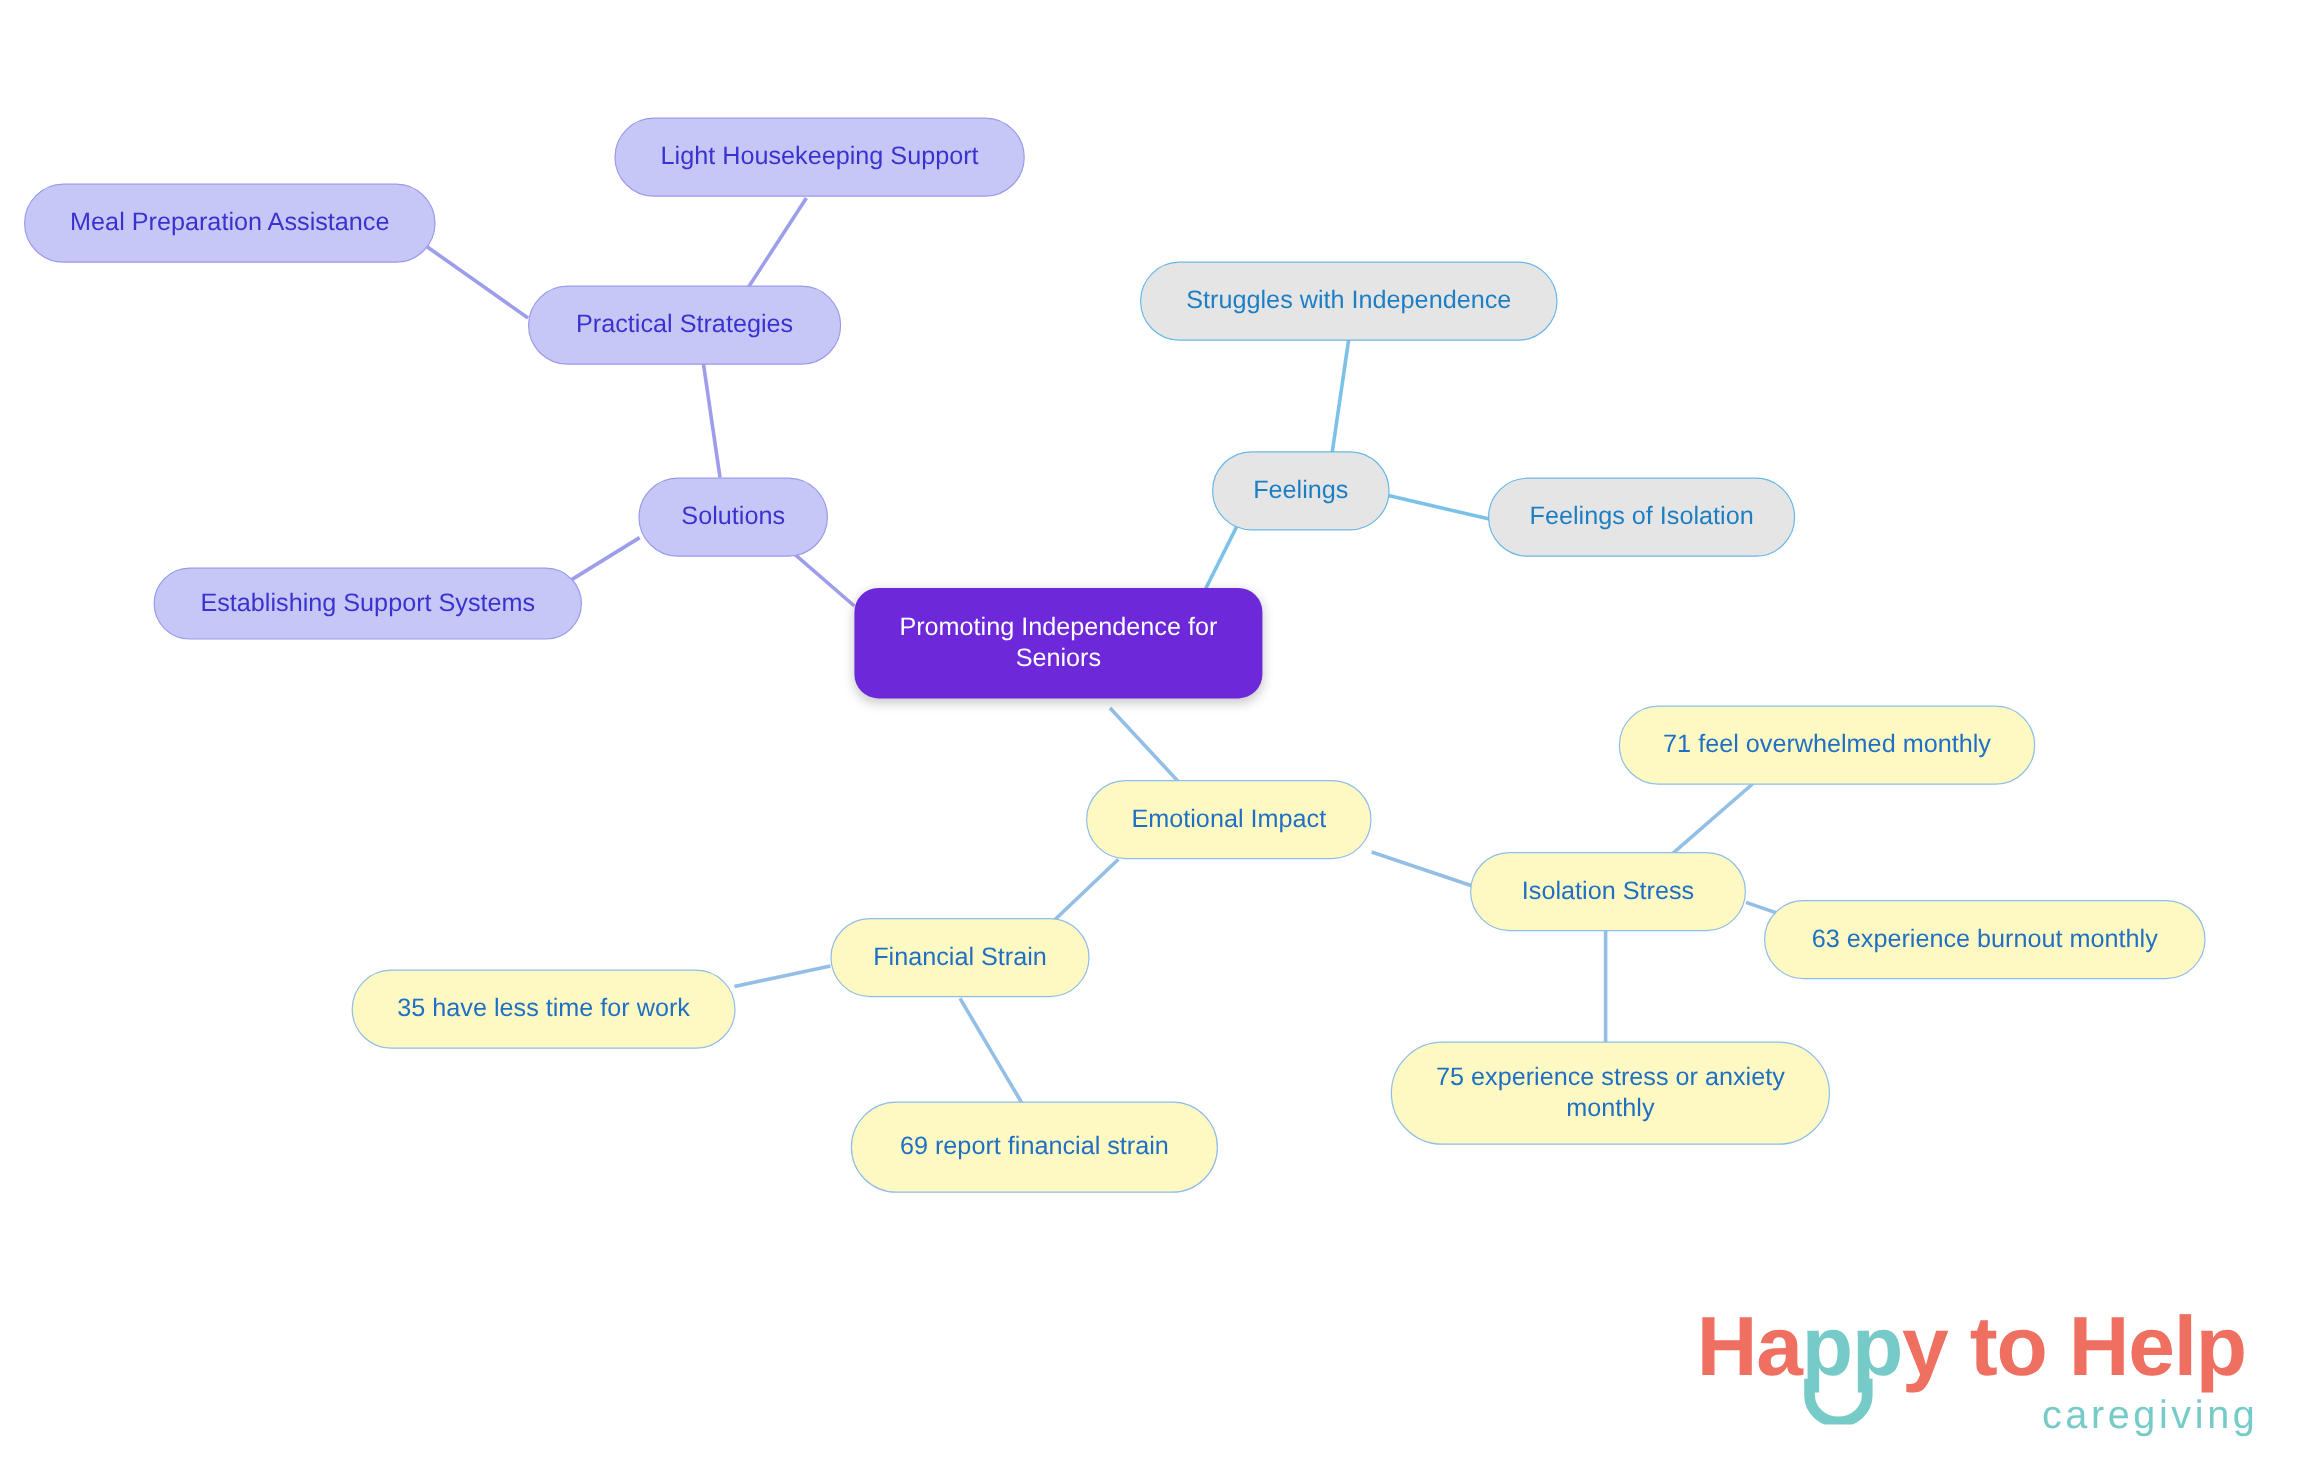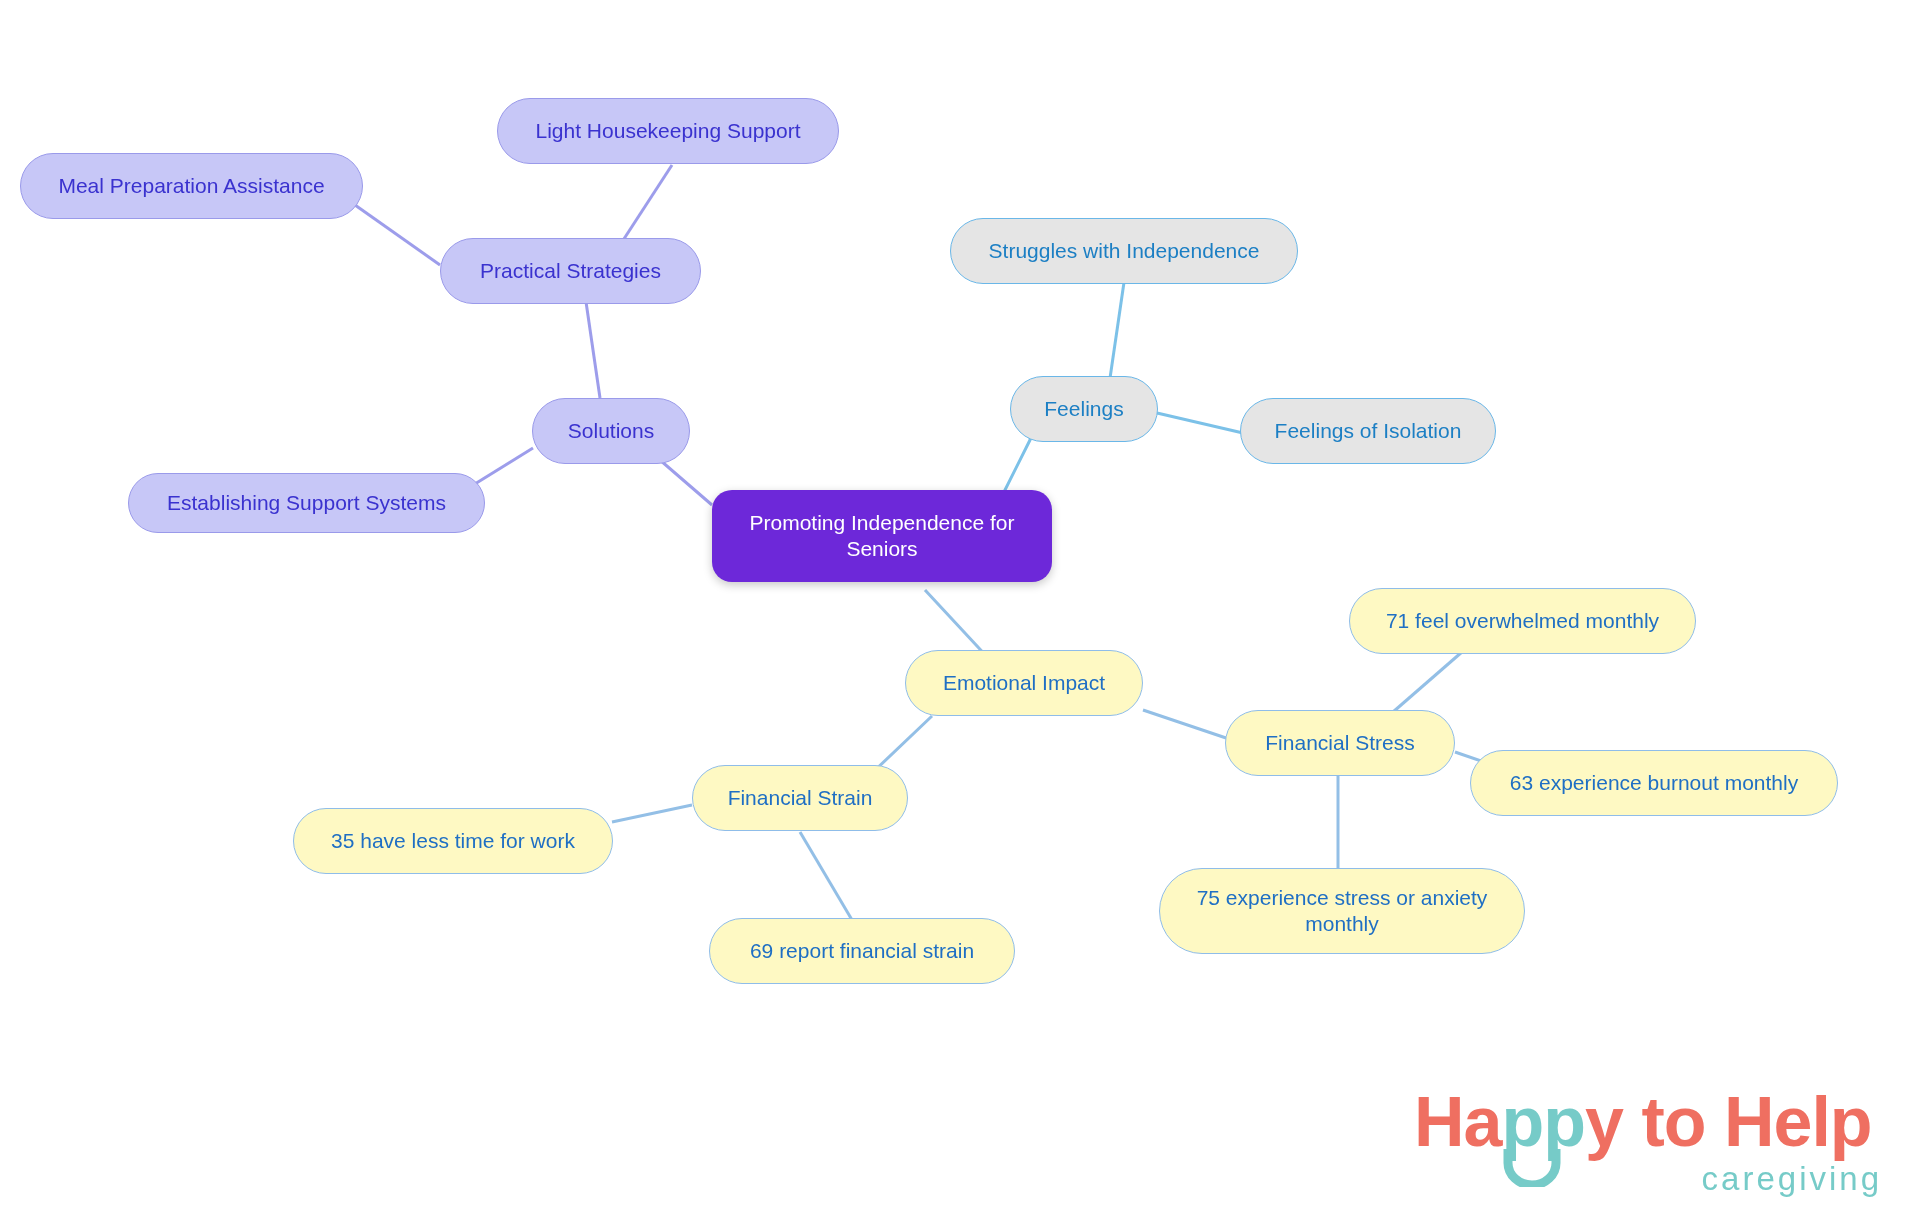"Light Housekeeping Support" div.node { left: 497px -> 512px }
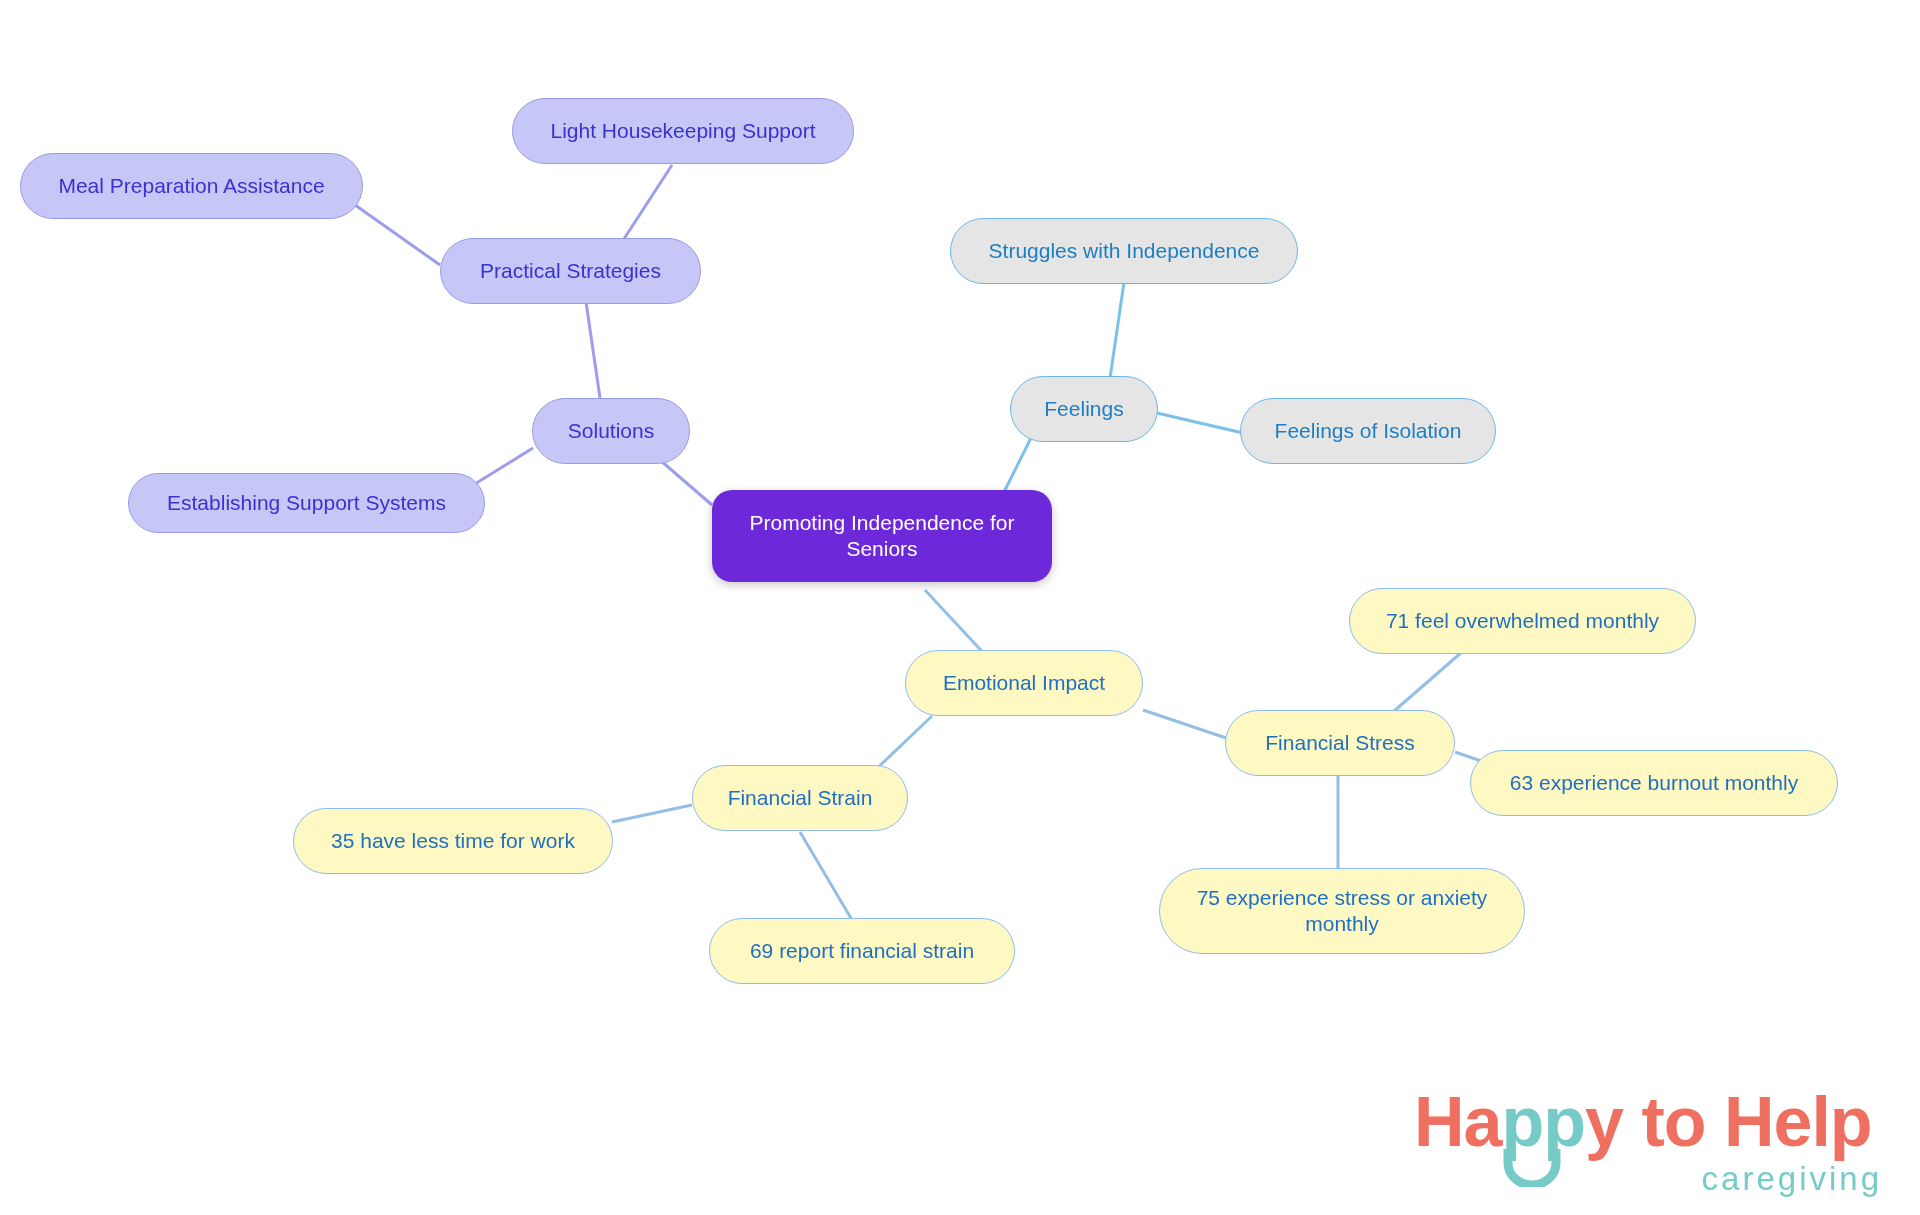"Financial Stress" div.node { text: Financial -> Isolation }
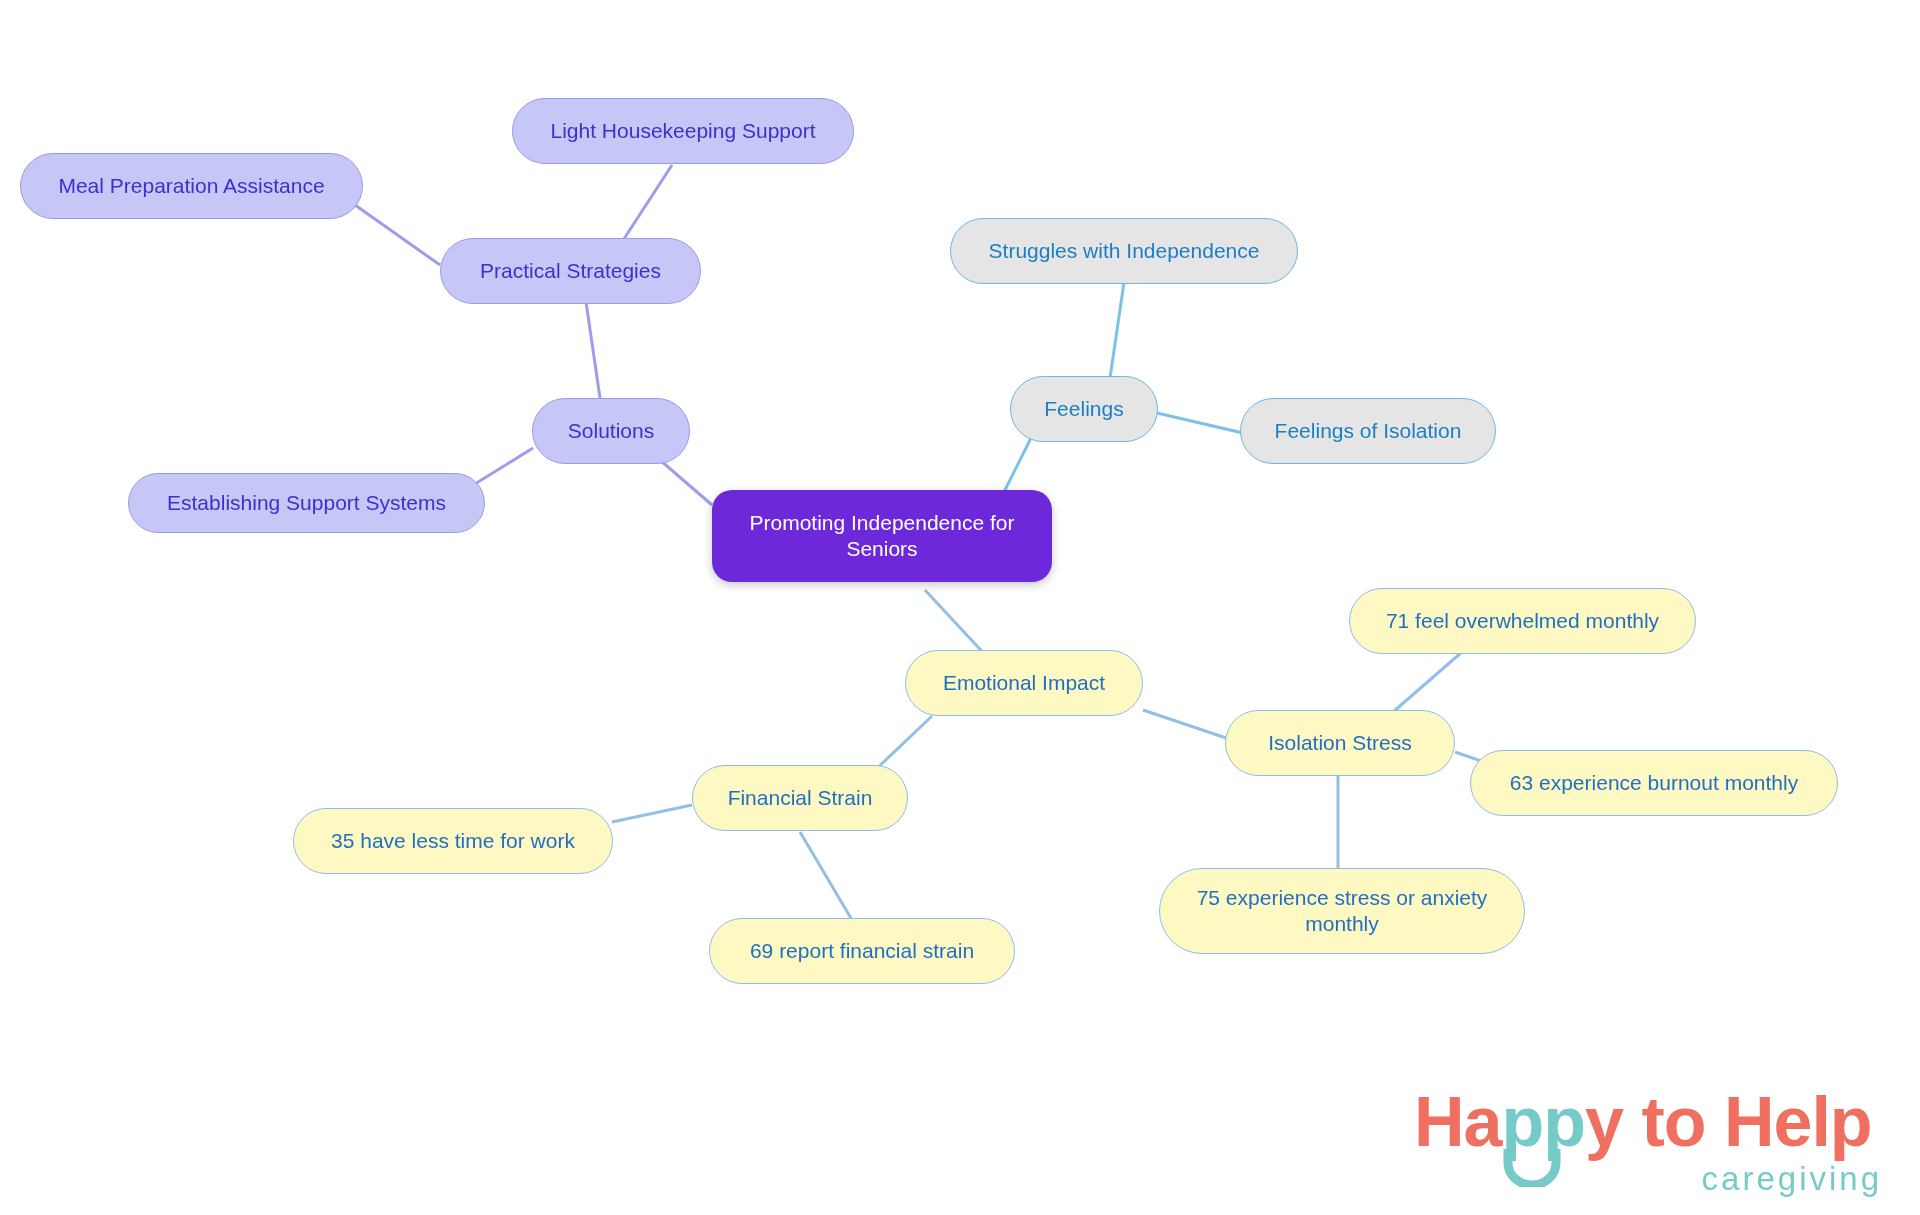"69 report financial strain" div.node { height: 66px -> 76px }
